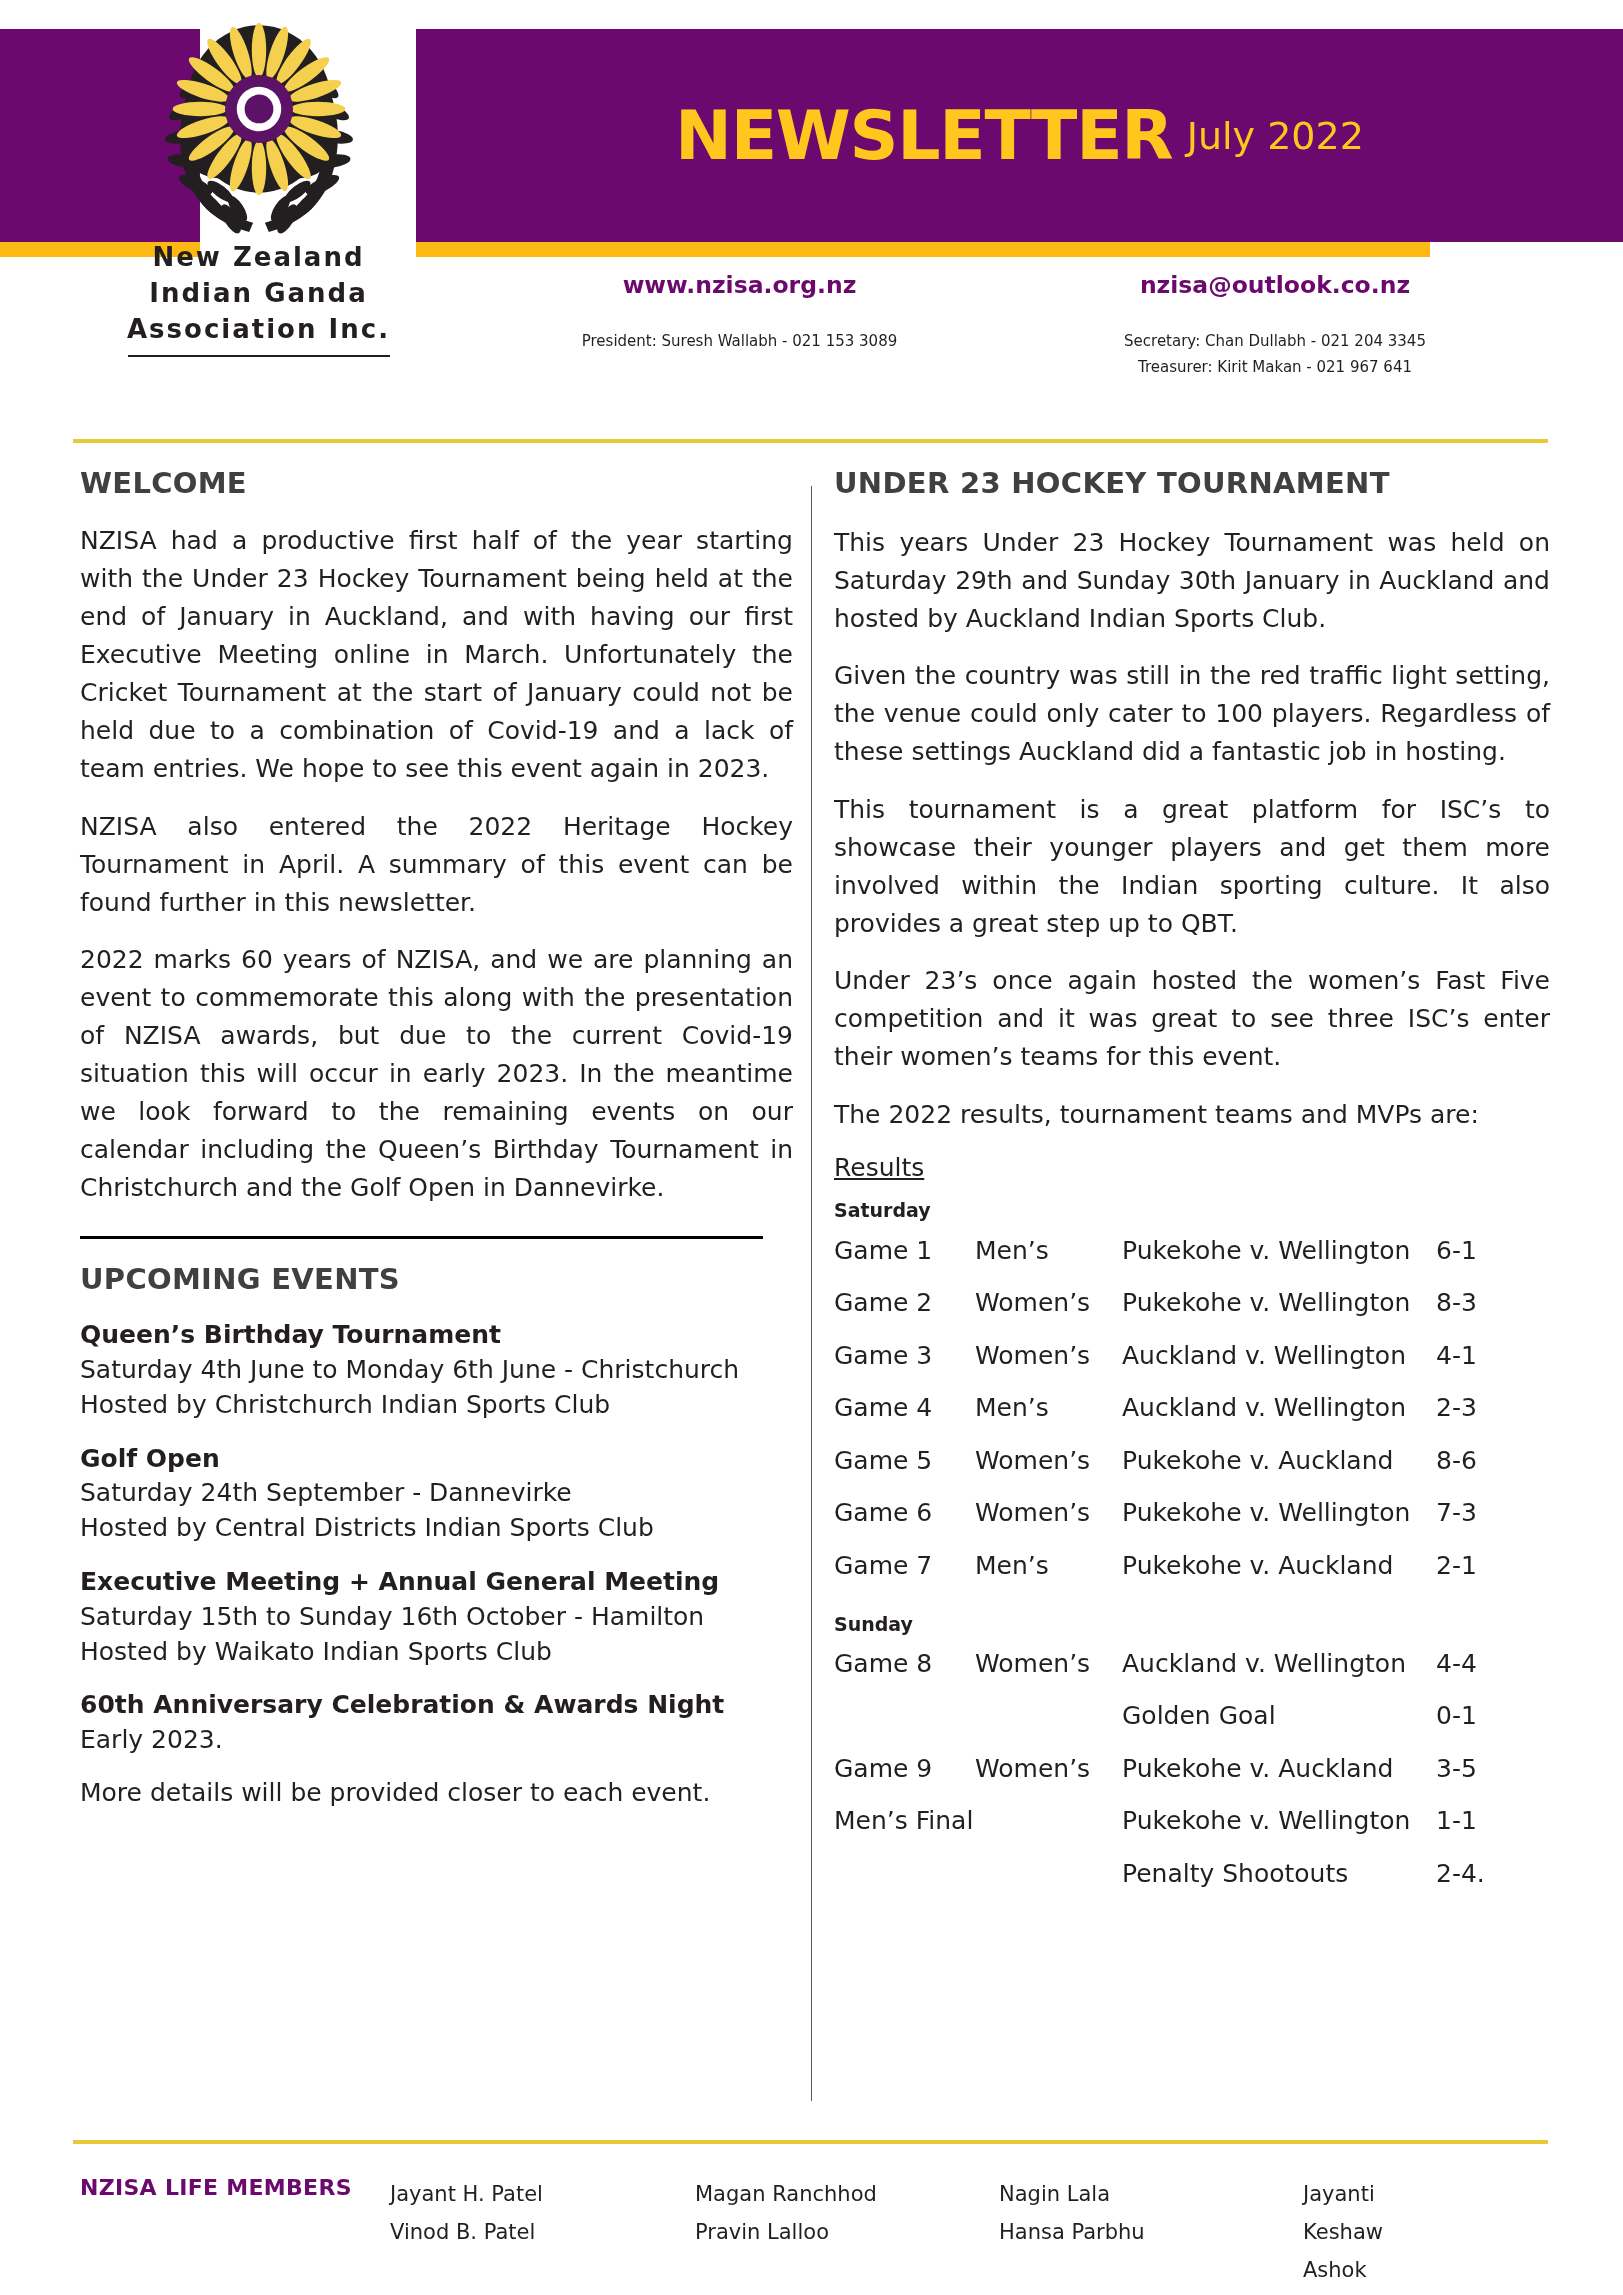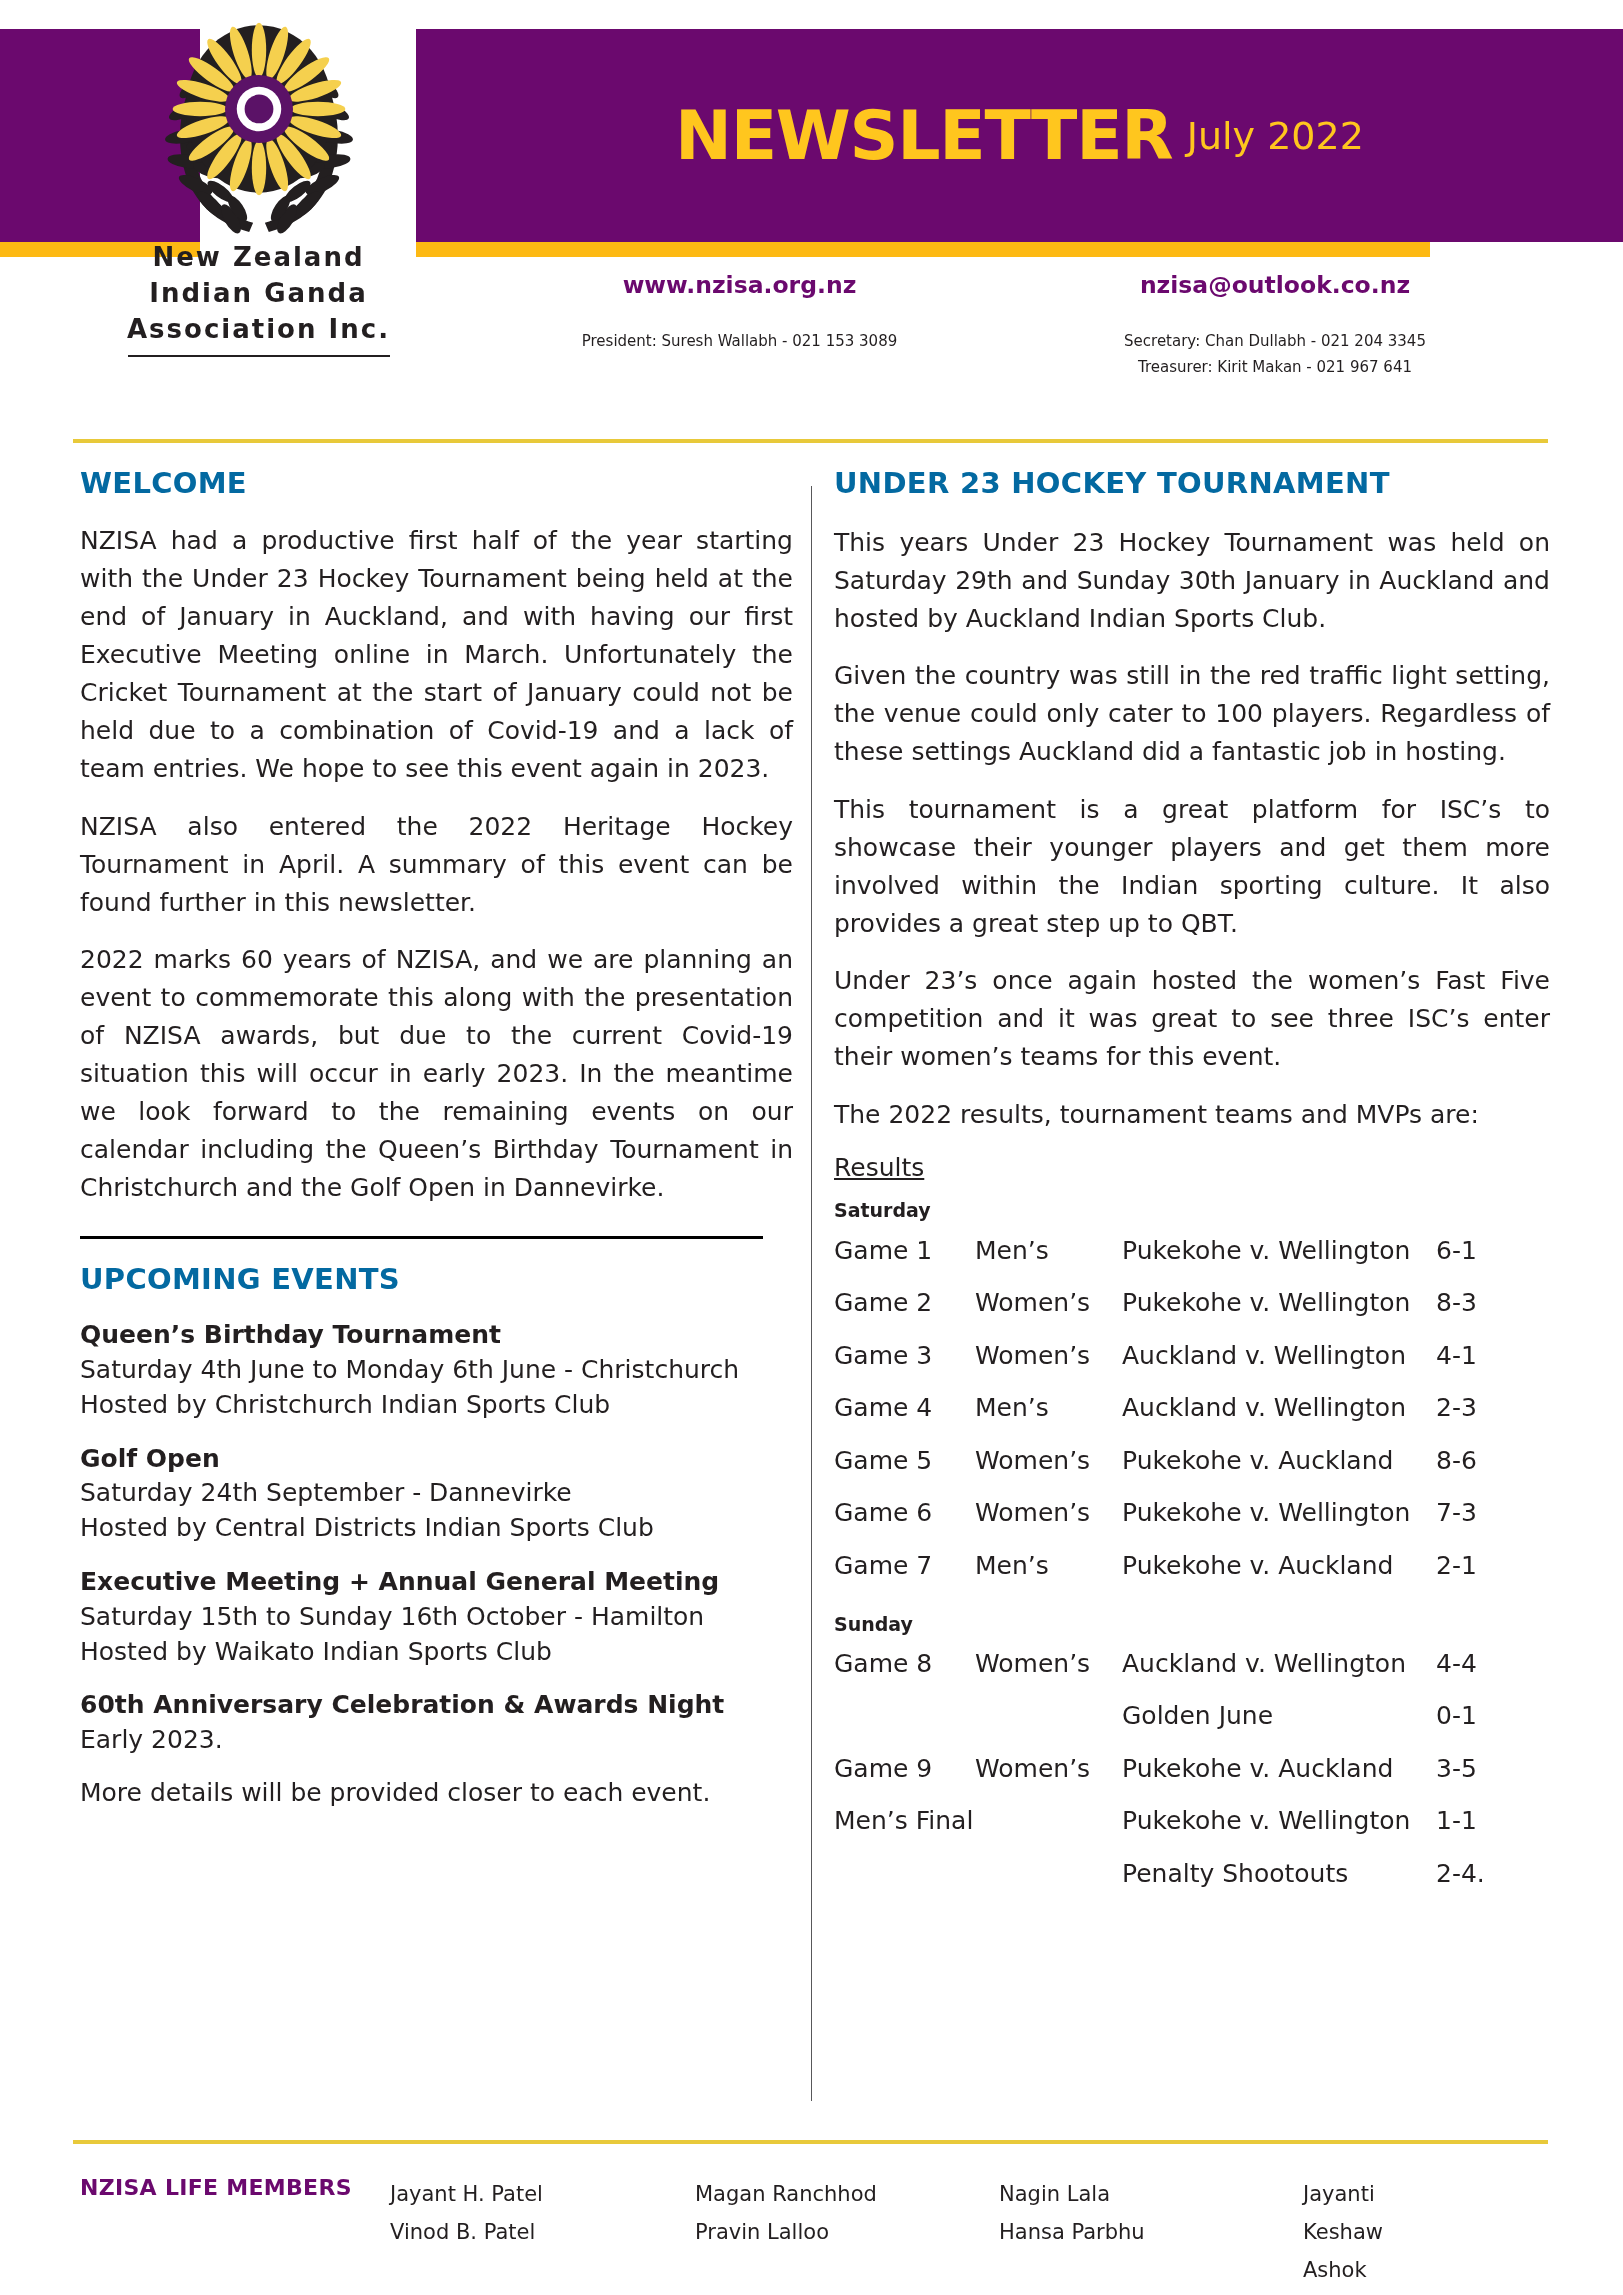"WELCOME" h2.section-head { color: #0369a1 -> #404040 }
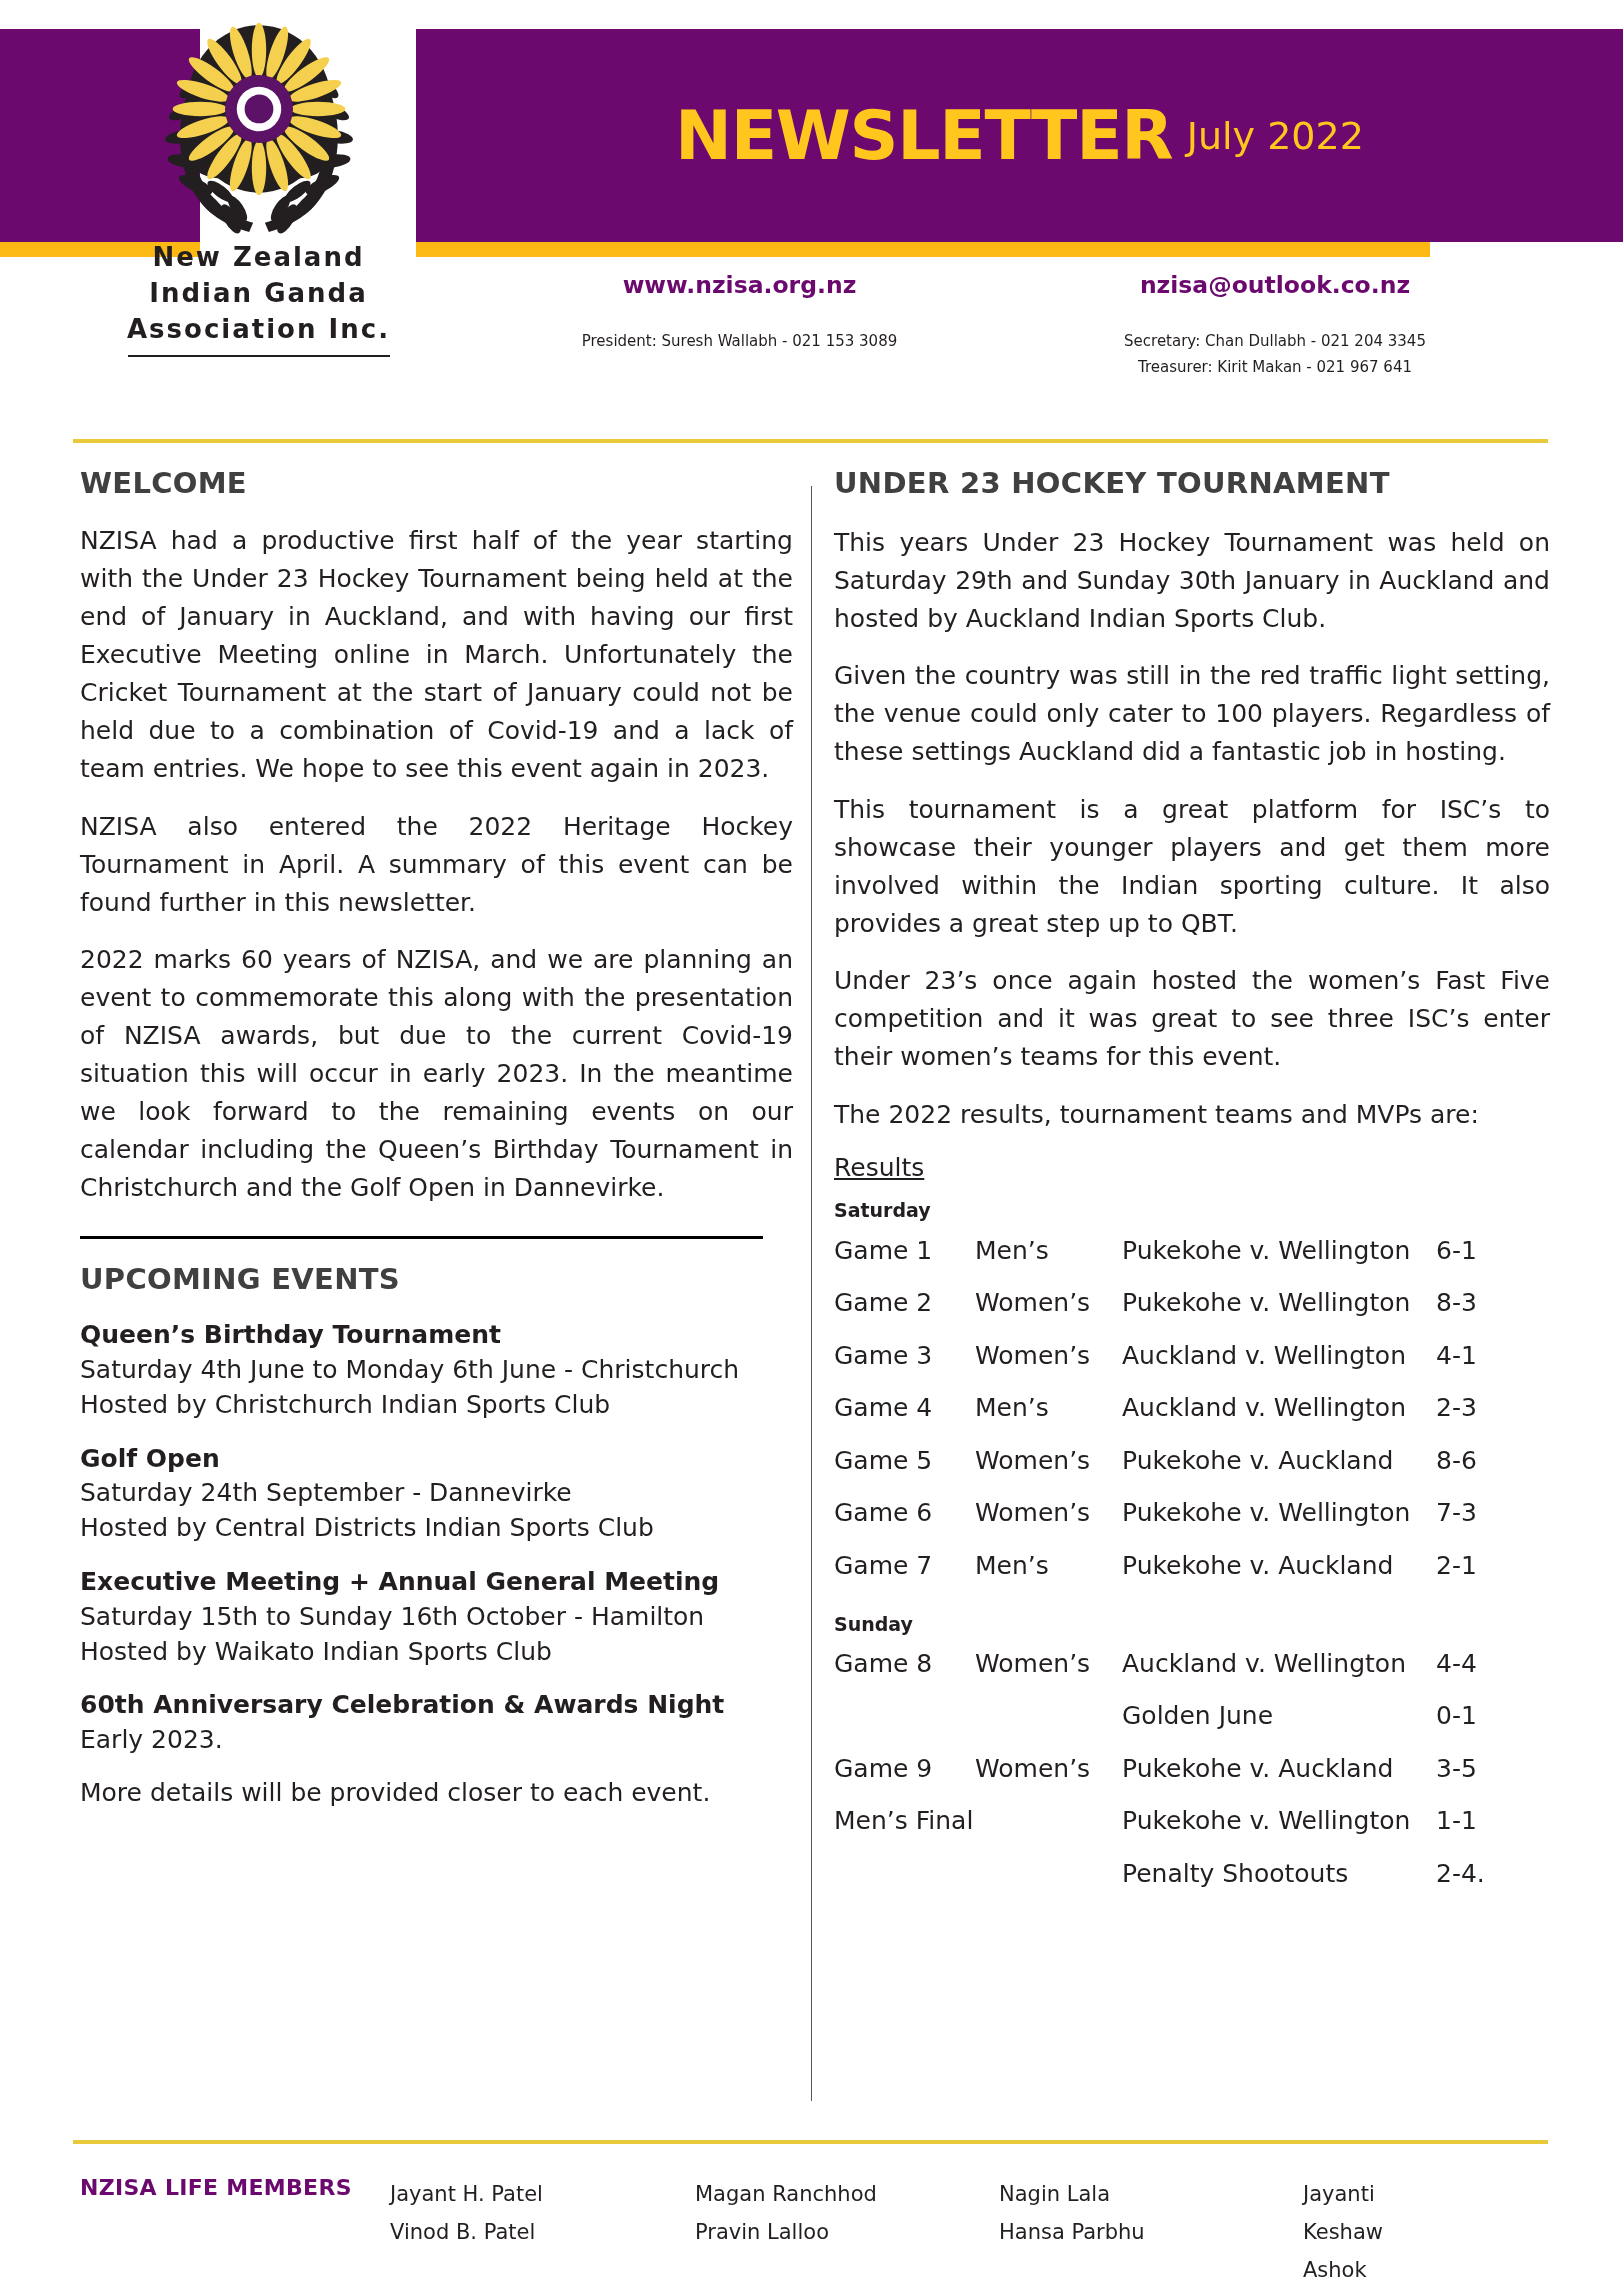"Golden June" td.c-match { text: June -> Goal }
